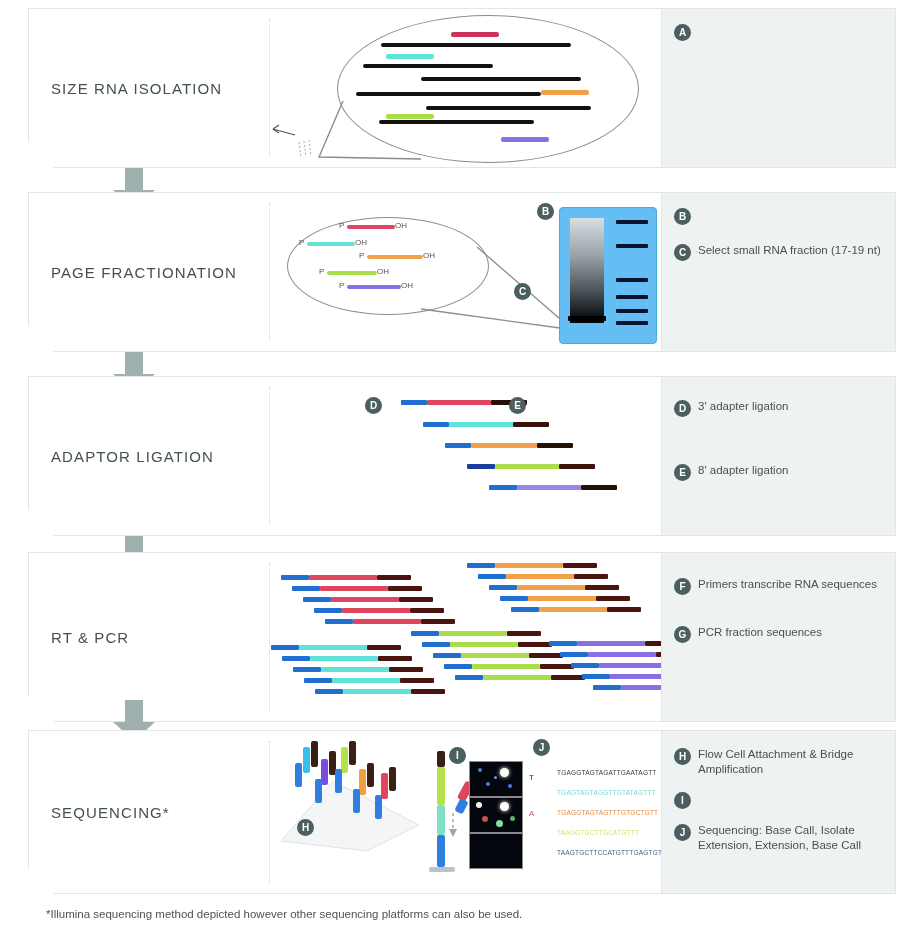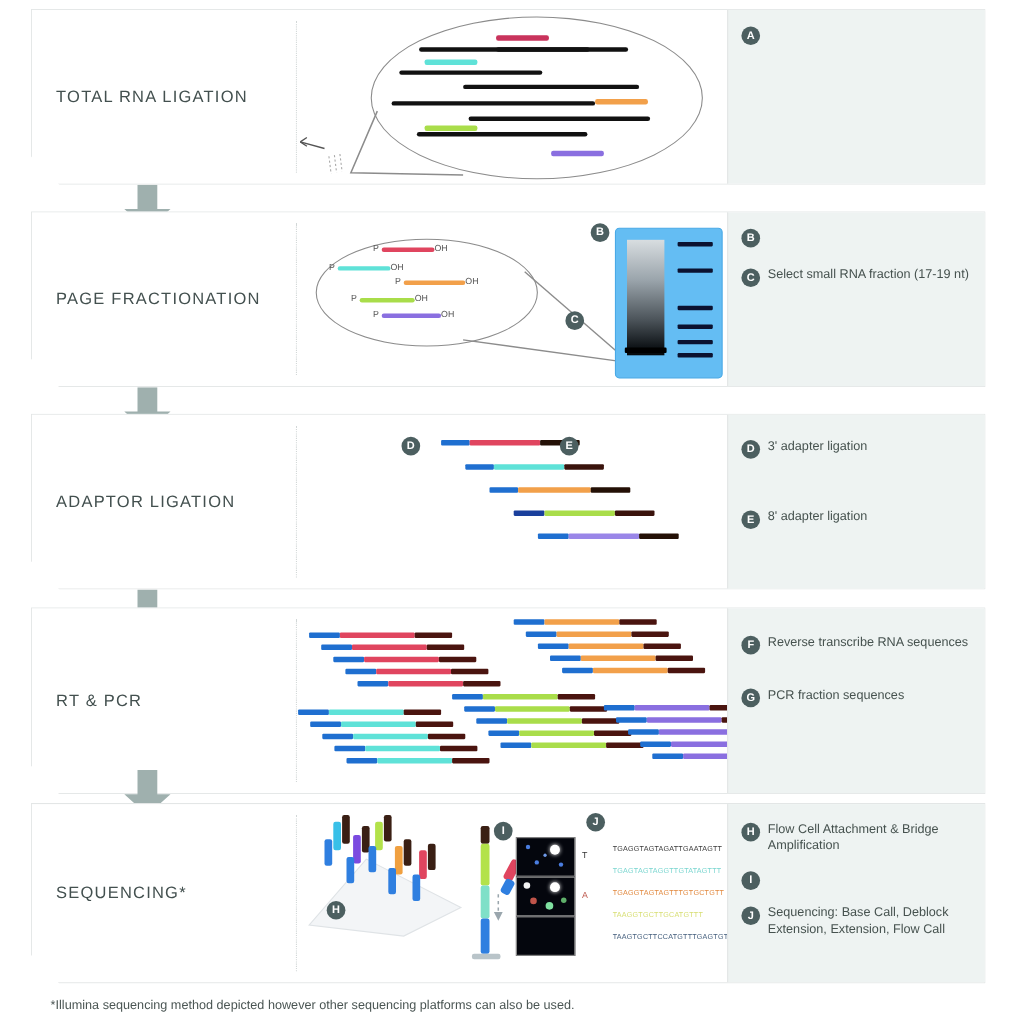"TOTAL RNA LIGATION" div.stage-label { text: TOTAL RNA LIGATION -> SIZE RNA ISOLATION }
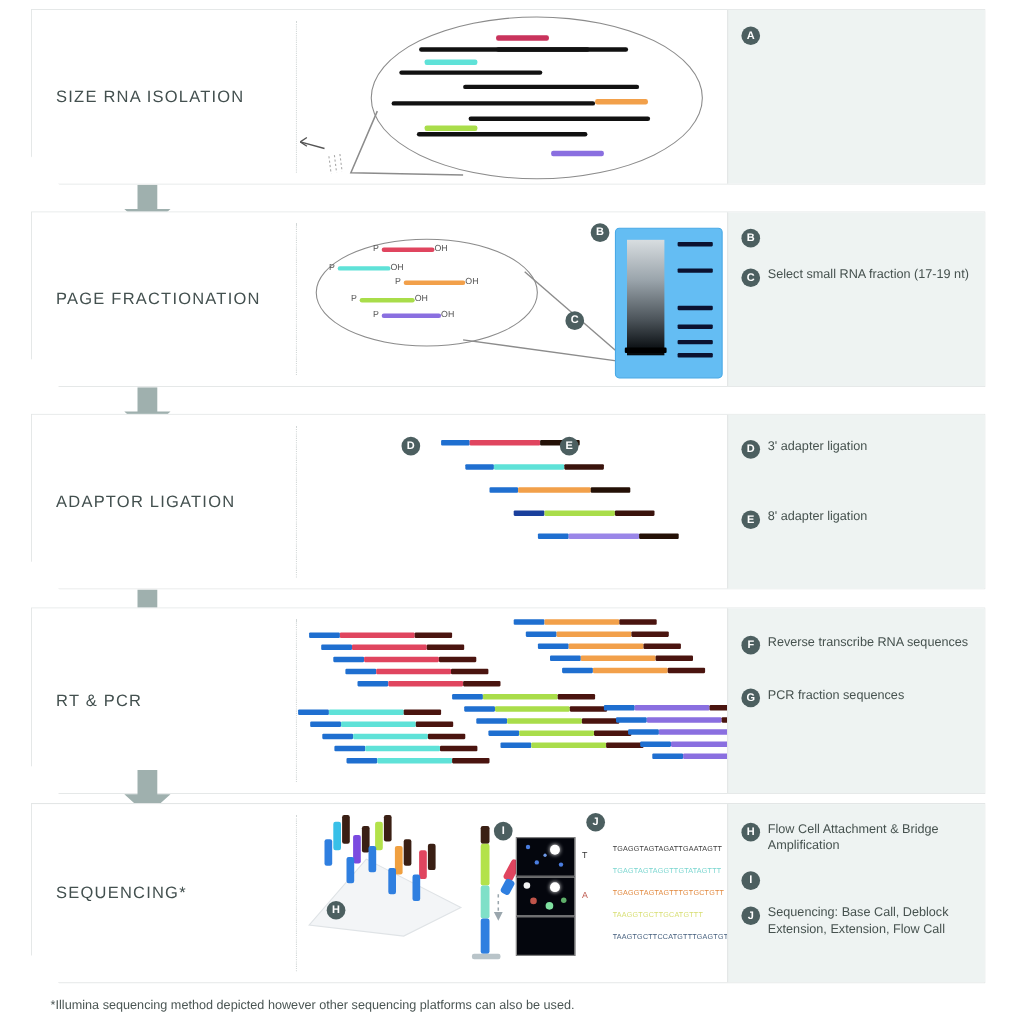"Reverse transcribe RNA sequences" div.note-text { text: Reverse -> Primers }
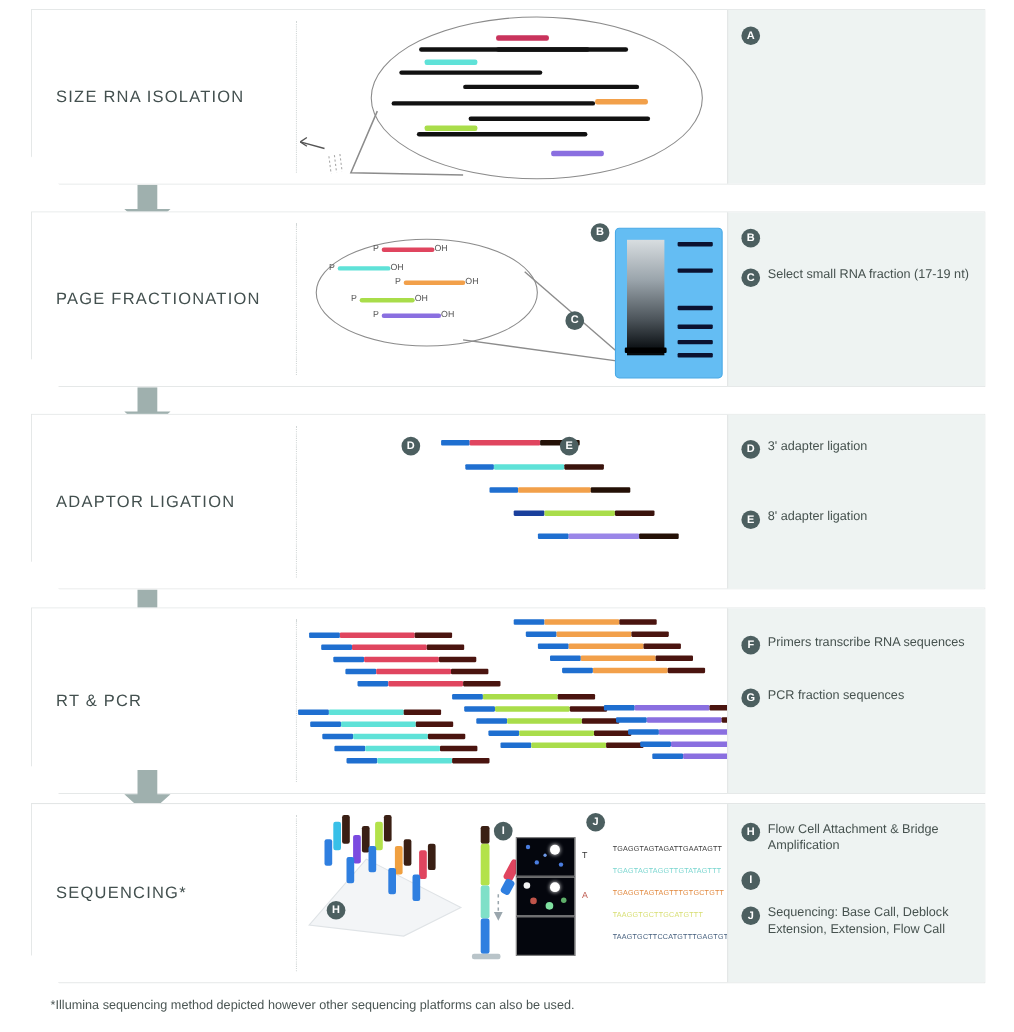"Sequencing: Base Call, Deblock" div.note-text { text: Deblock Extension, Extension, Flow -> Isolate Extension, Extension, Base }
